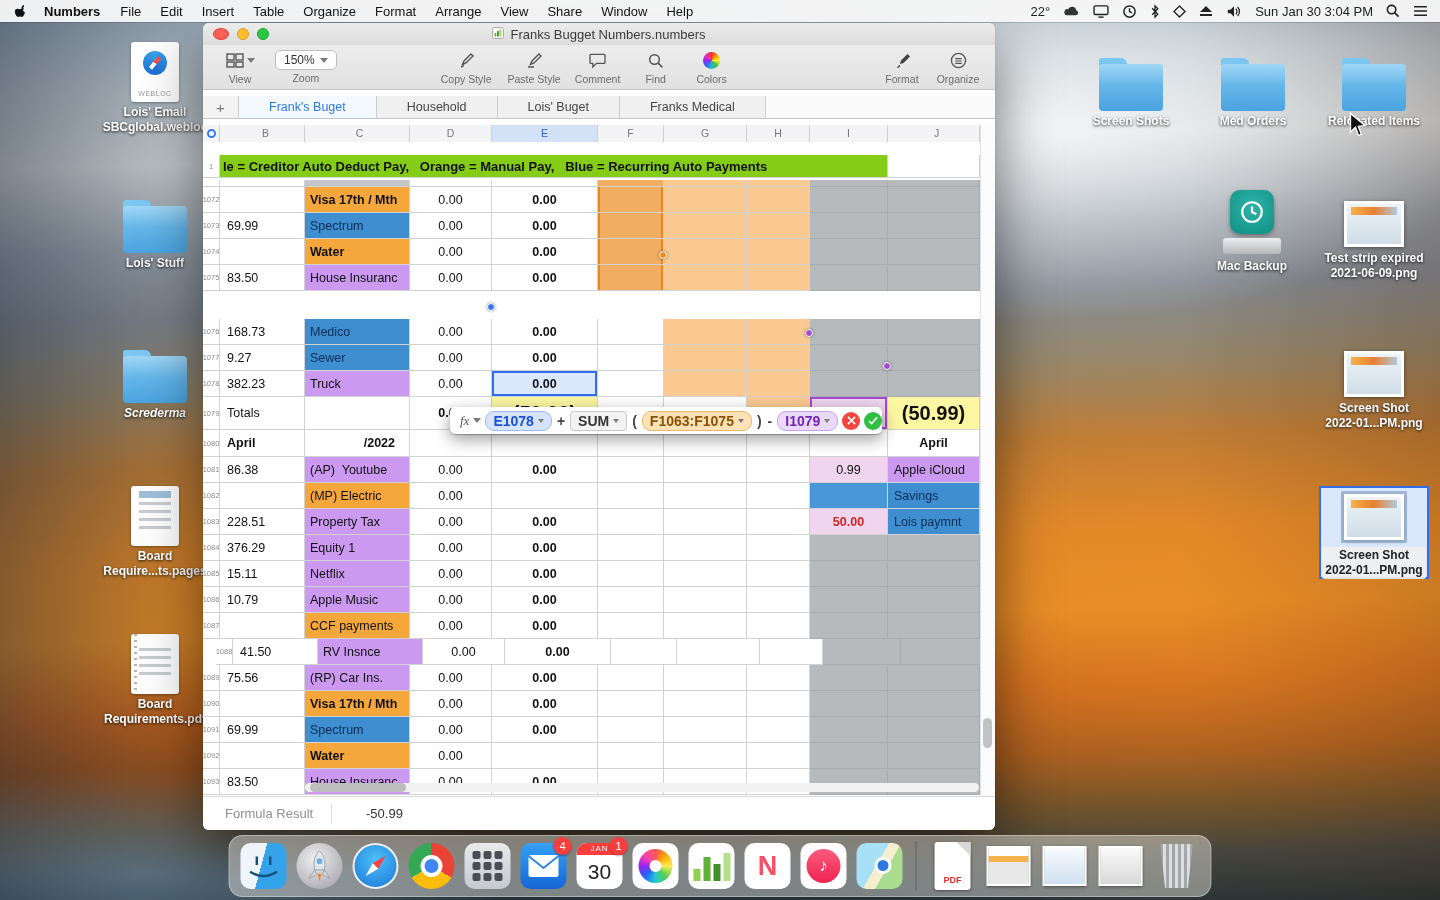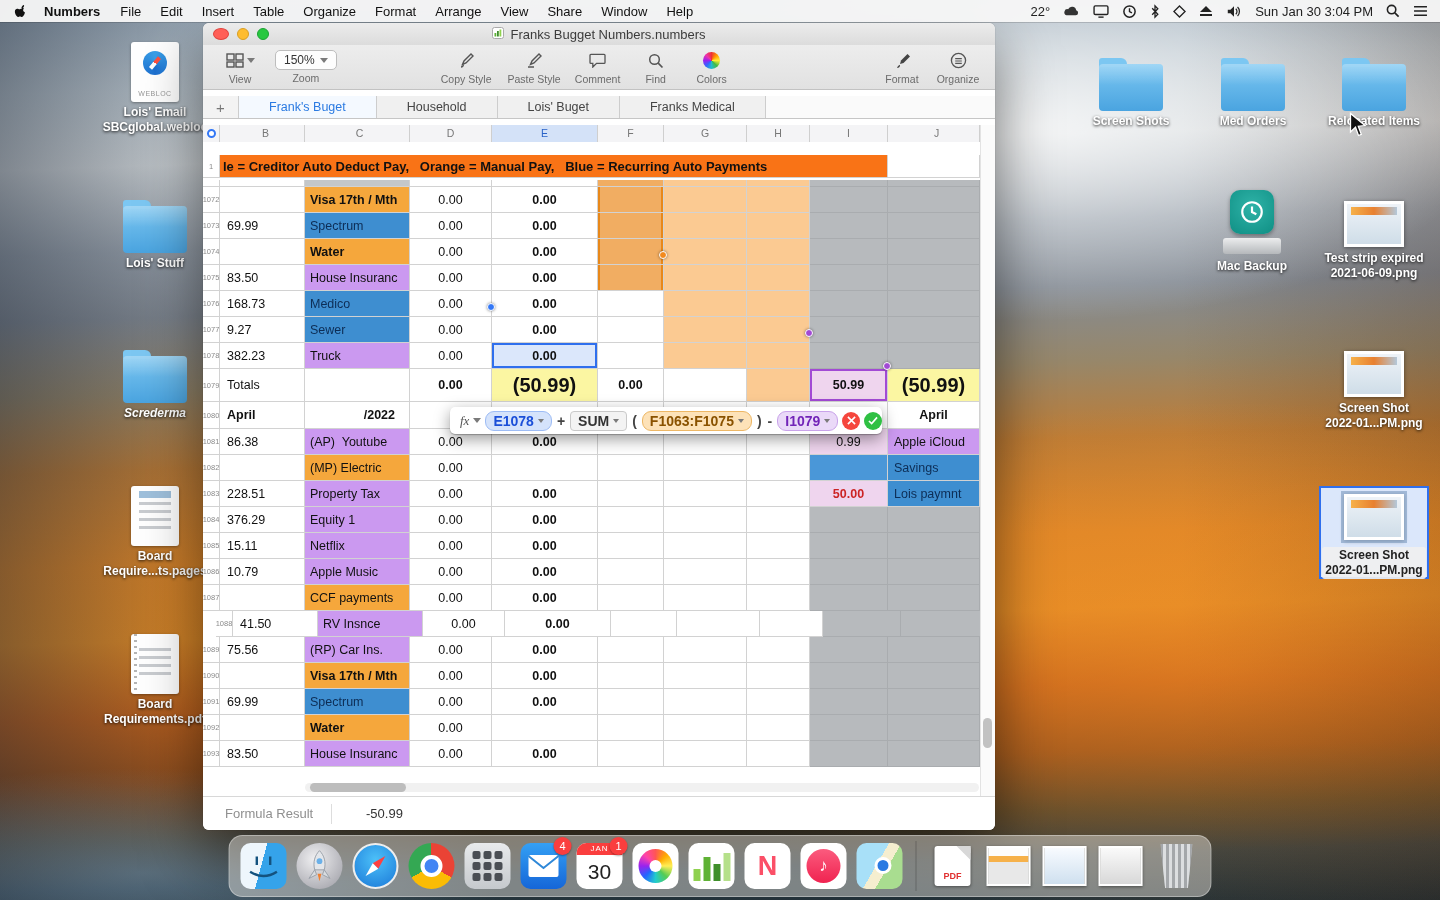"le = Creditor Auto Deduct" .bg-leg { background: #f97316 -> #84cc16 }
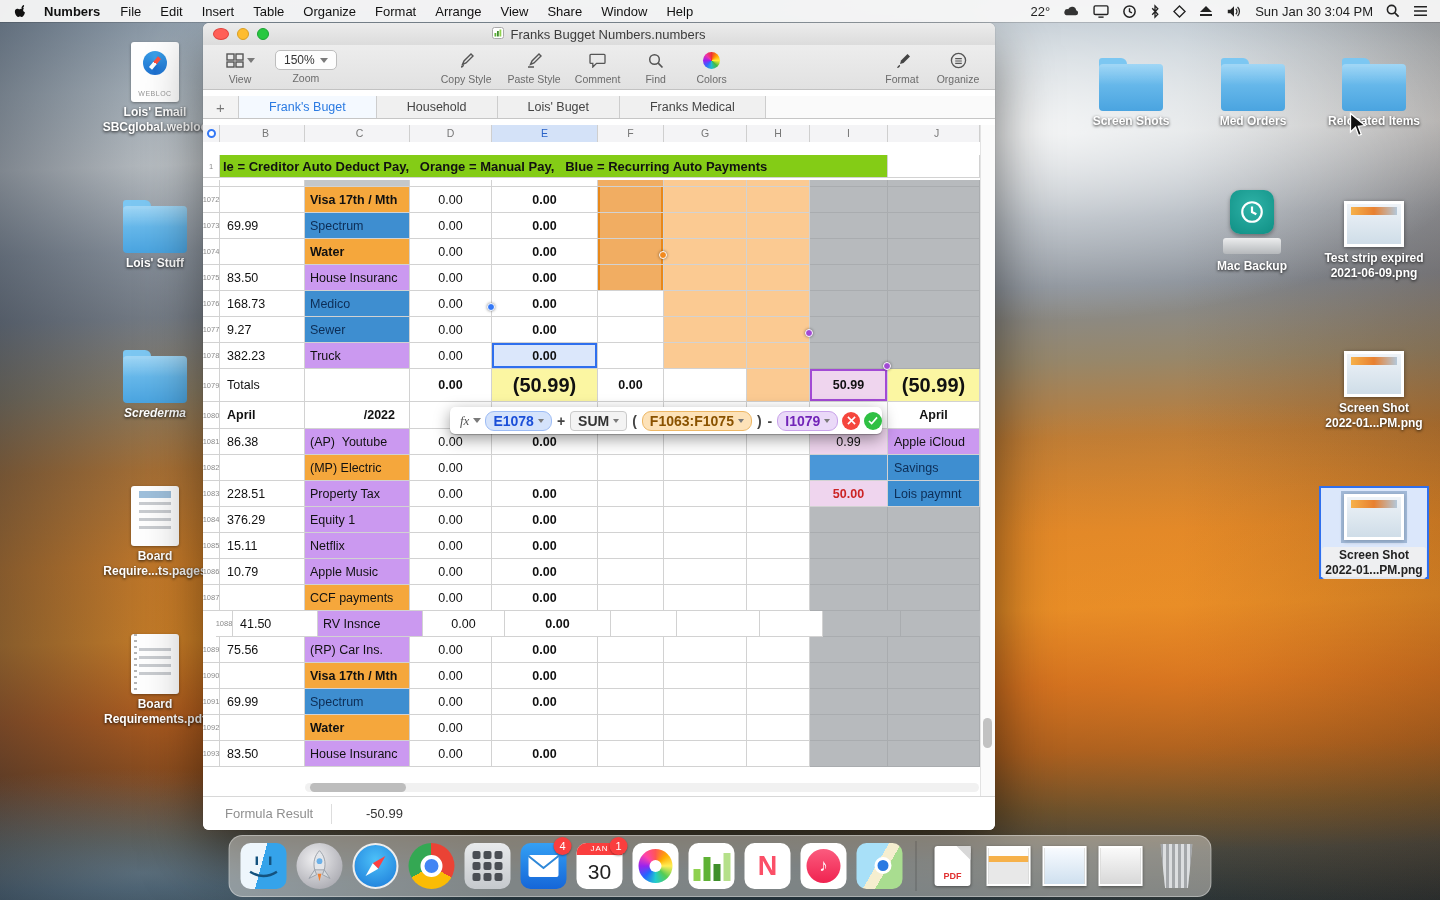"1076" div.srow { margin-top: none -> 28px }
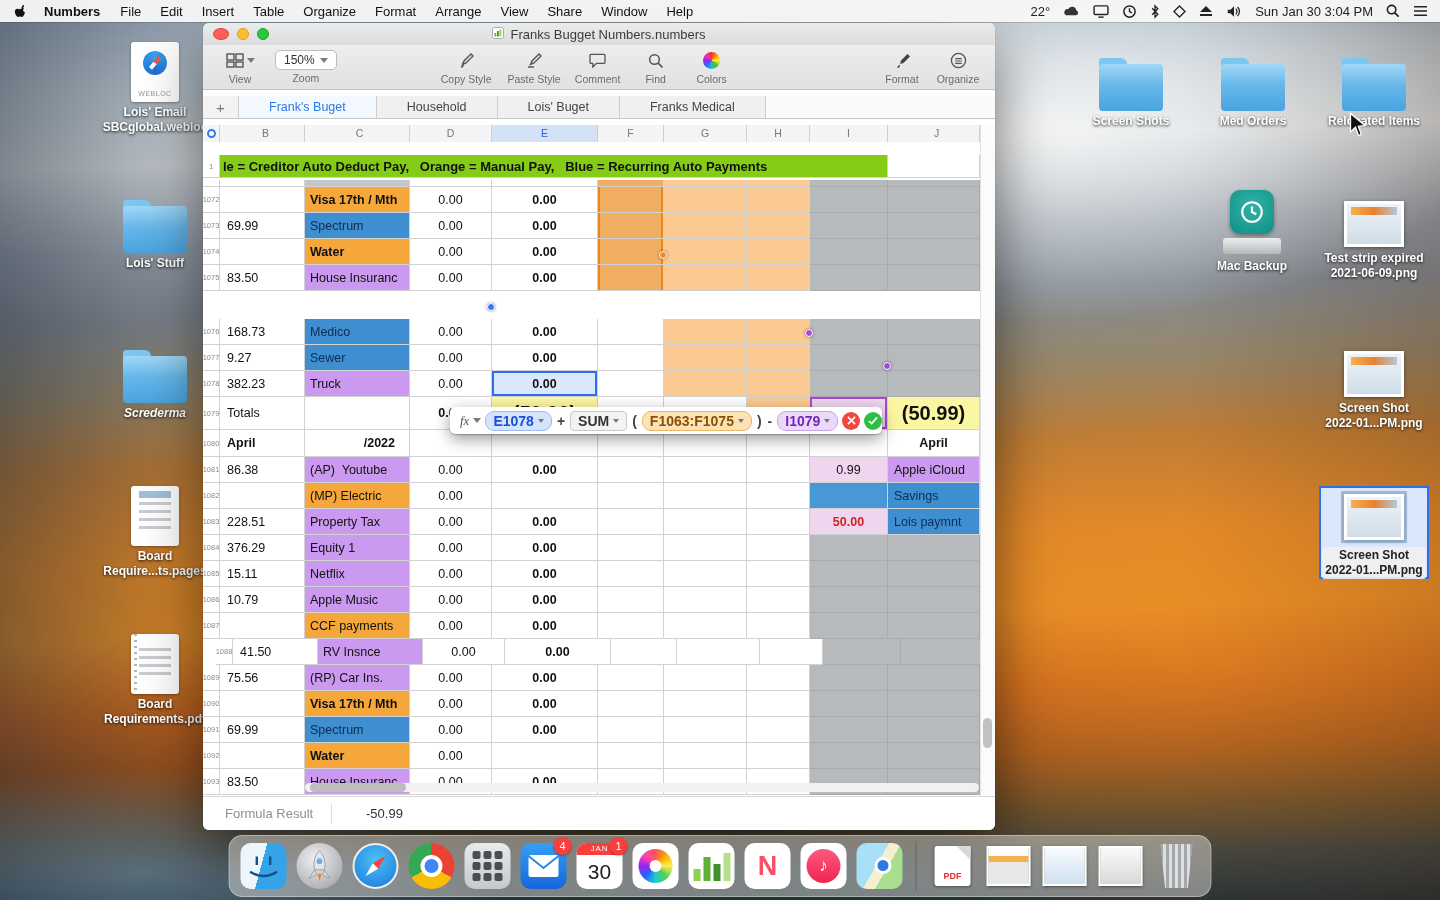"PDF" .ic-pdfdoc { height: 40px -> 48px }
